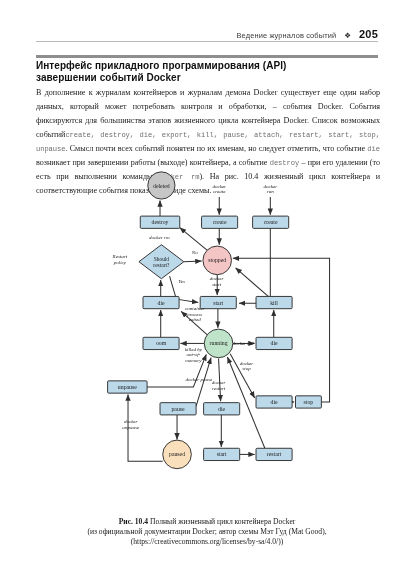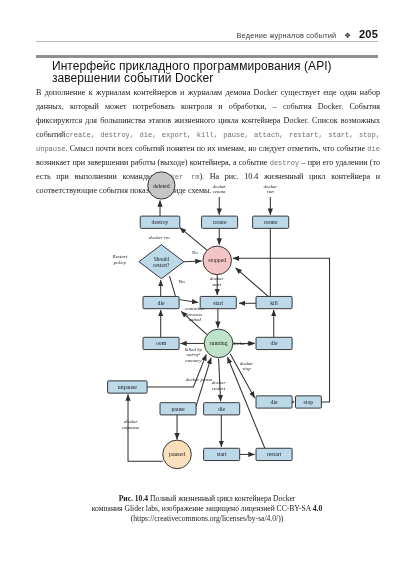"Интерфейс прикладного программирования" .h1 { font-size: 12px -> 10px; font-weight: normal -> bold; margin-left: 16px -> none }
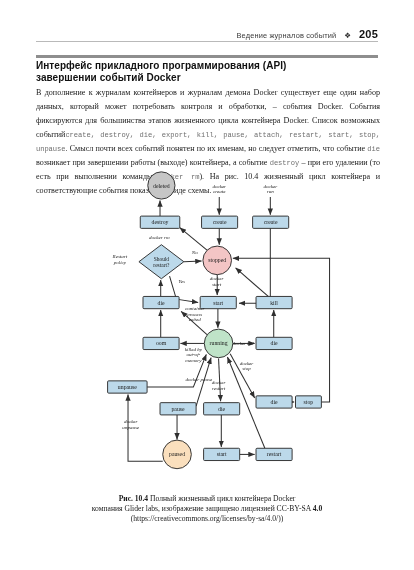"Рис. 10.4 Полный жизненный цикл" .caption { top: 494px -> 517px }
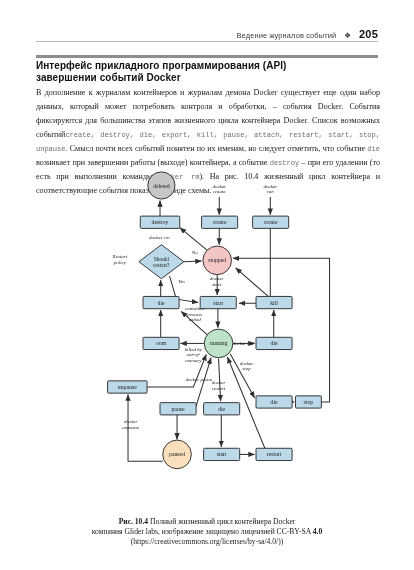"(из официальной документации Docker;" span.ln { html: none -> <span>(из официальной документации Docker; автор схемы Мэт Гуд (Mat Good),</span> }
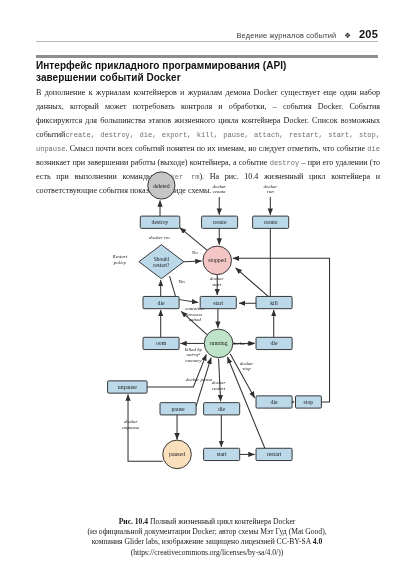"компания Glider labs, изображение" span.ln { html: <span><span>компания Glider labs, изображение защищено лицензией CC-BY-SA</span> <b>4.0</b></span> -> none }
